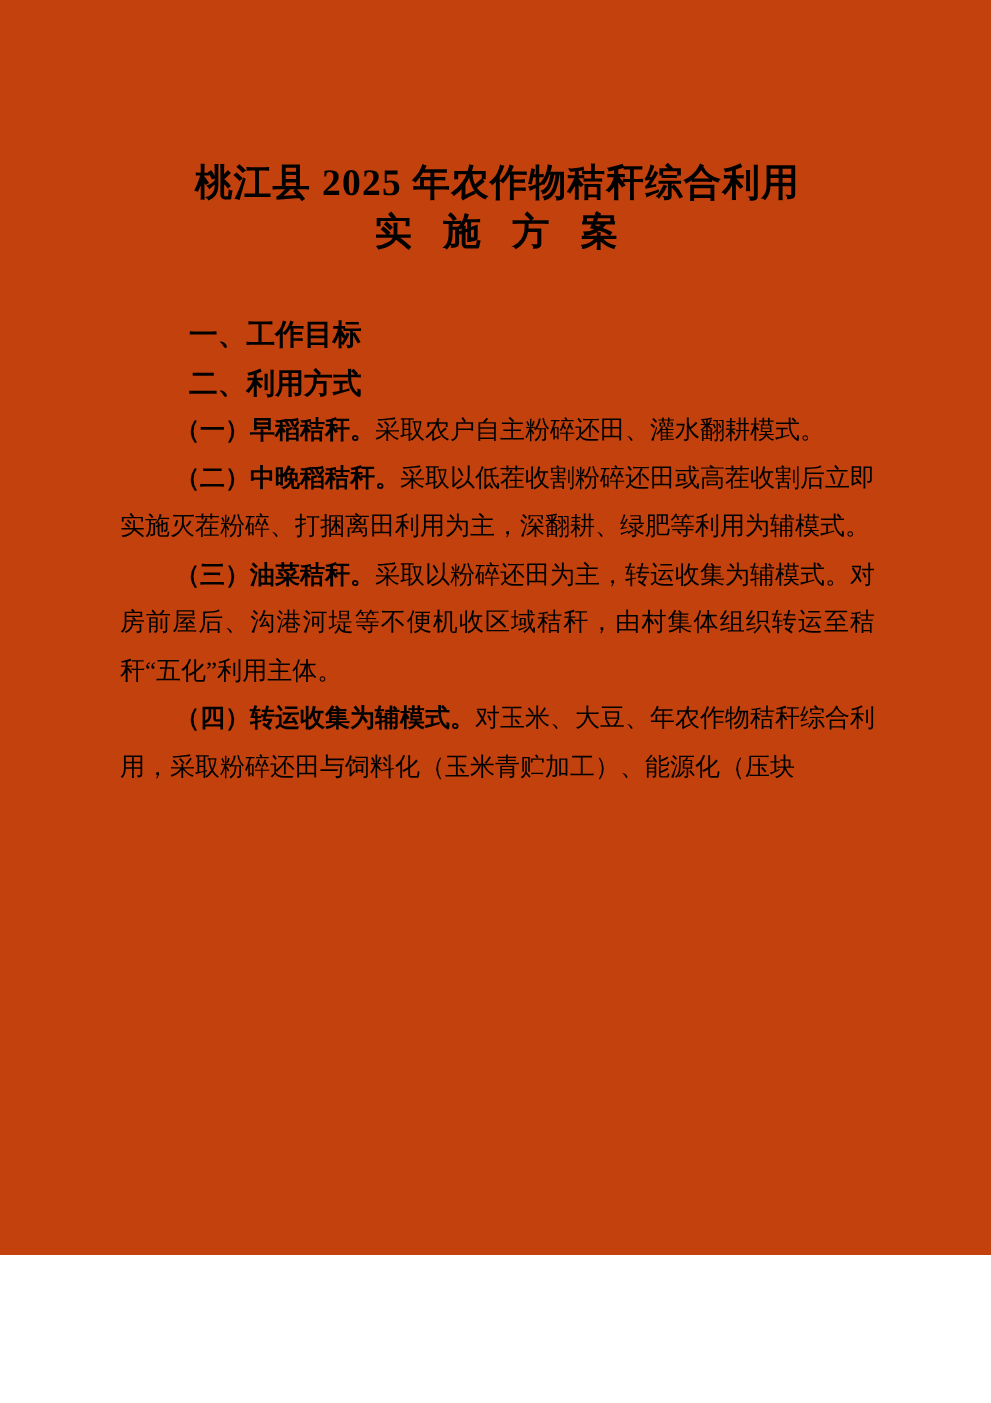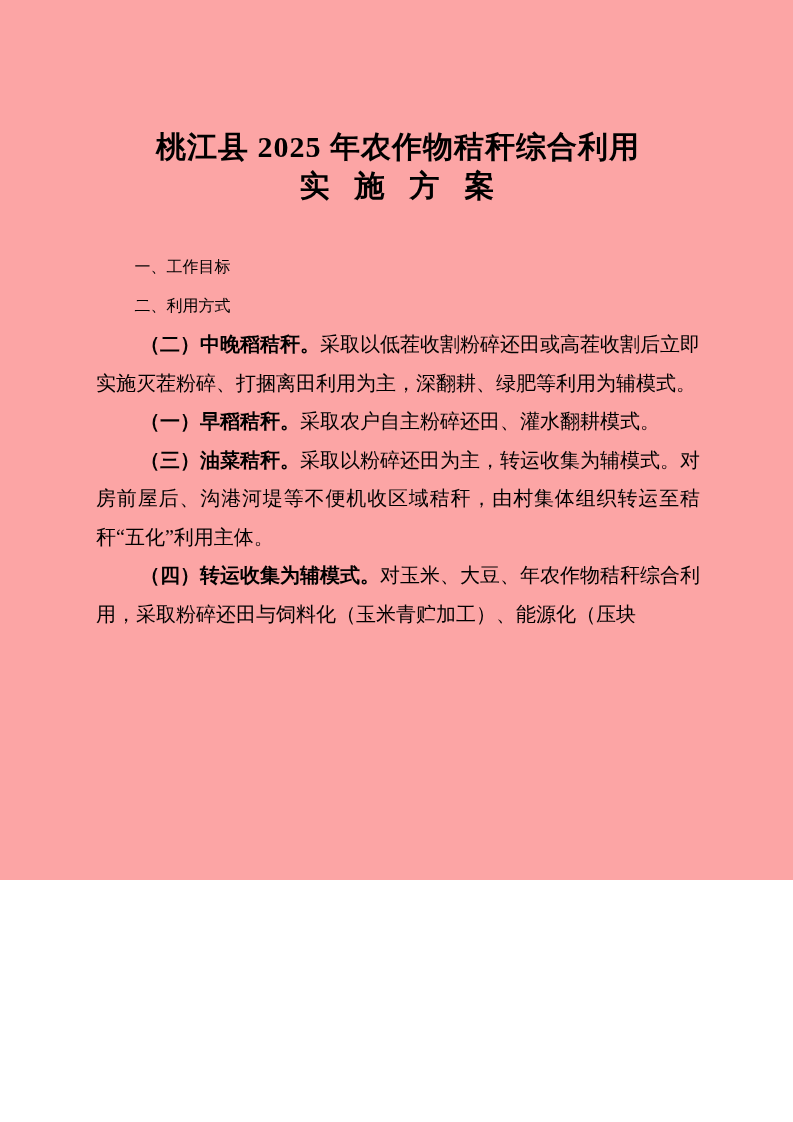"桃江县 2025 年农作物秸秆综合利用" .page { background: #fca5a5 -> #c2410c; height: 880px -> 1004px }
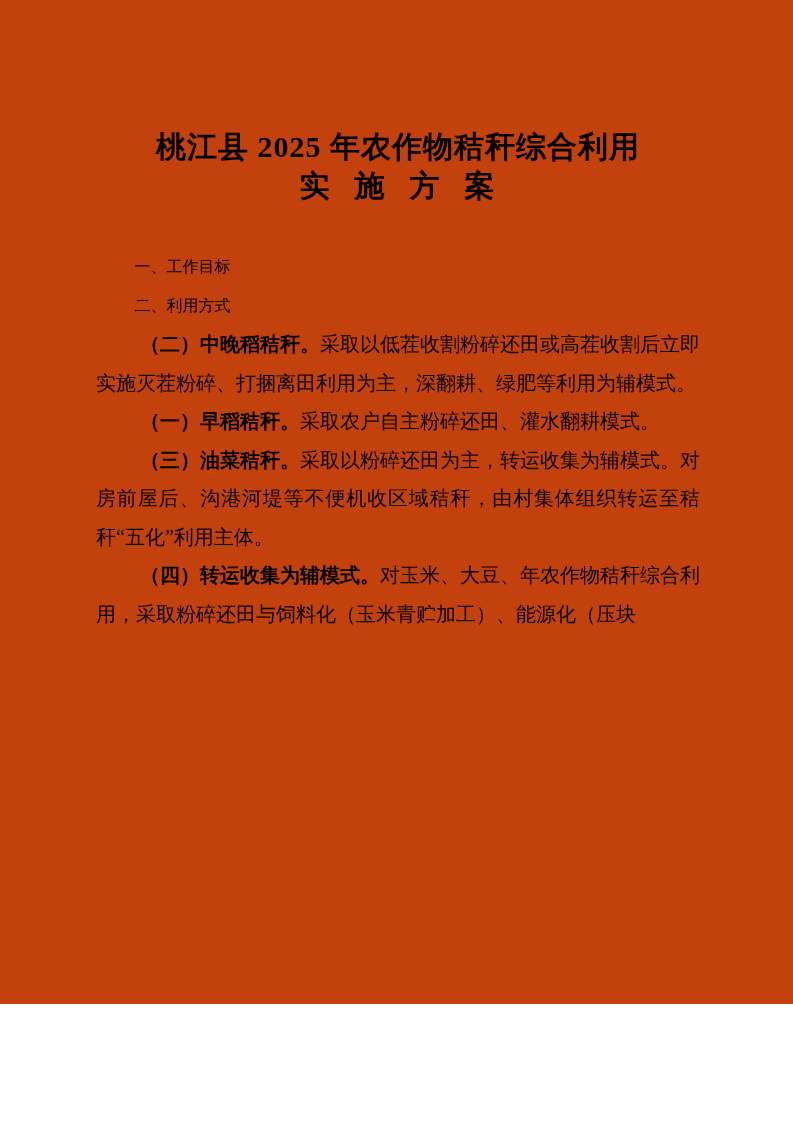"一、工作目标" .heading { font-size: 16px -> 23px; font-weight: normal -> bold }
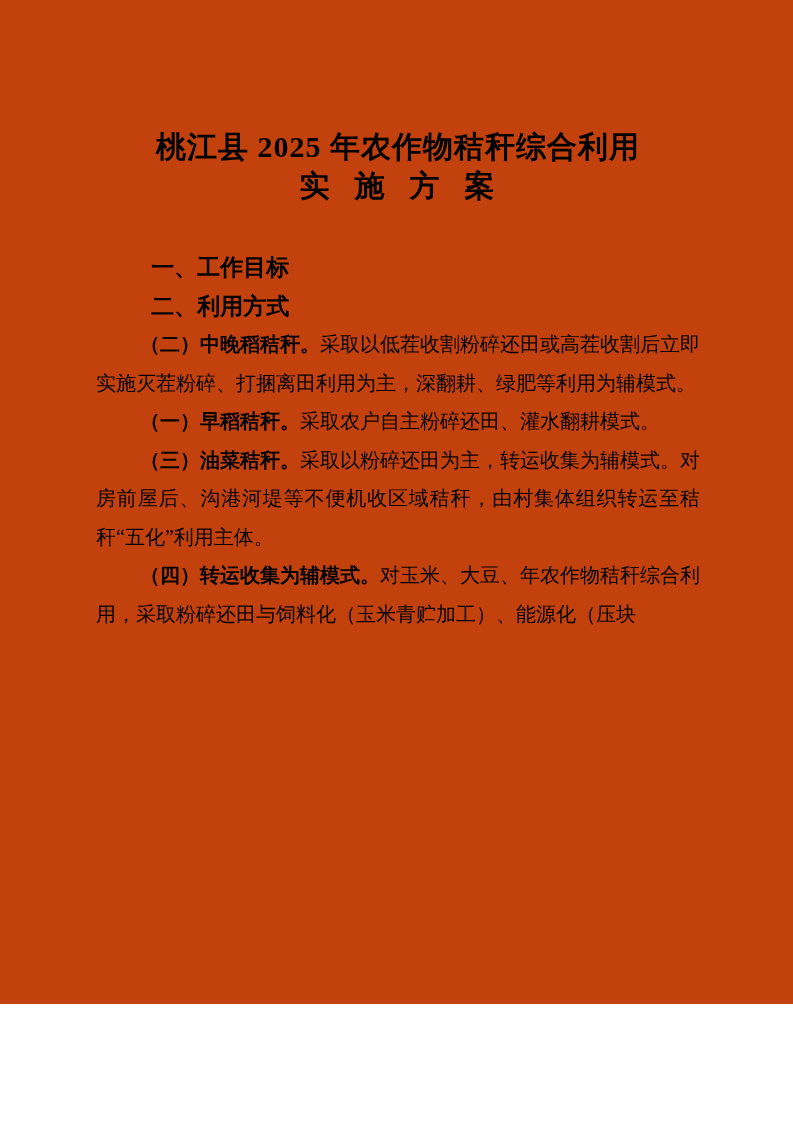"（二）中晚稻秸秆。采取以低茬收割粉碎还田或高茬收割后立即实施灭茬粉碎、打捆离田利" p.para { order: before "（一）早稻秸秆。采取农户自主粉碎还田、灌水翻耕模式。" -> after "（一）早稻秸秆。采取农户自主粉碎还田、灌水翻耕模式。" }
